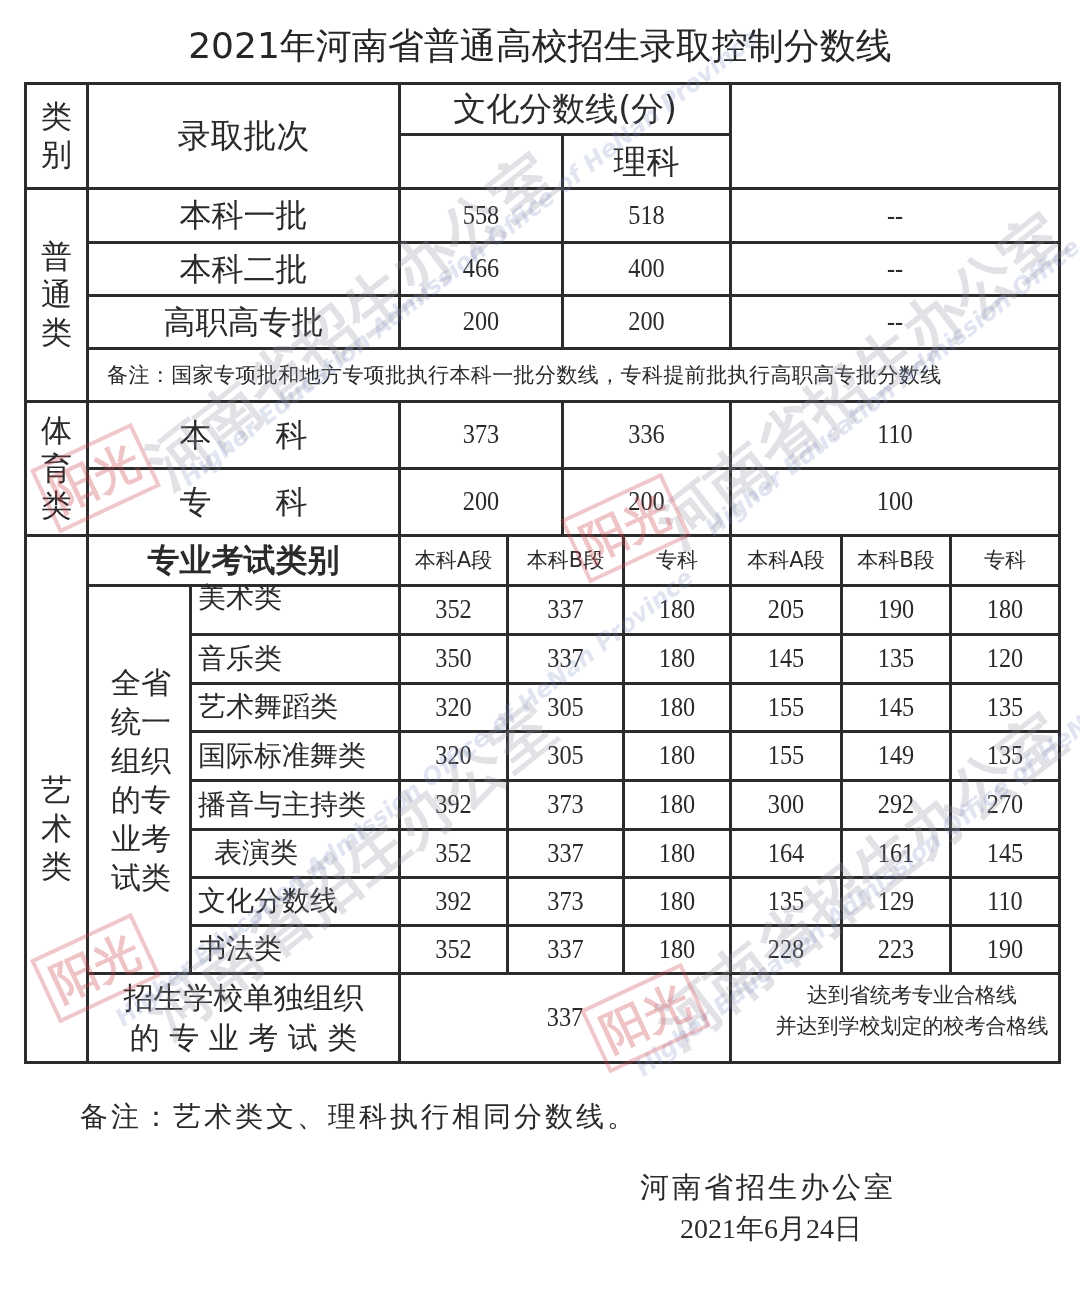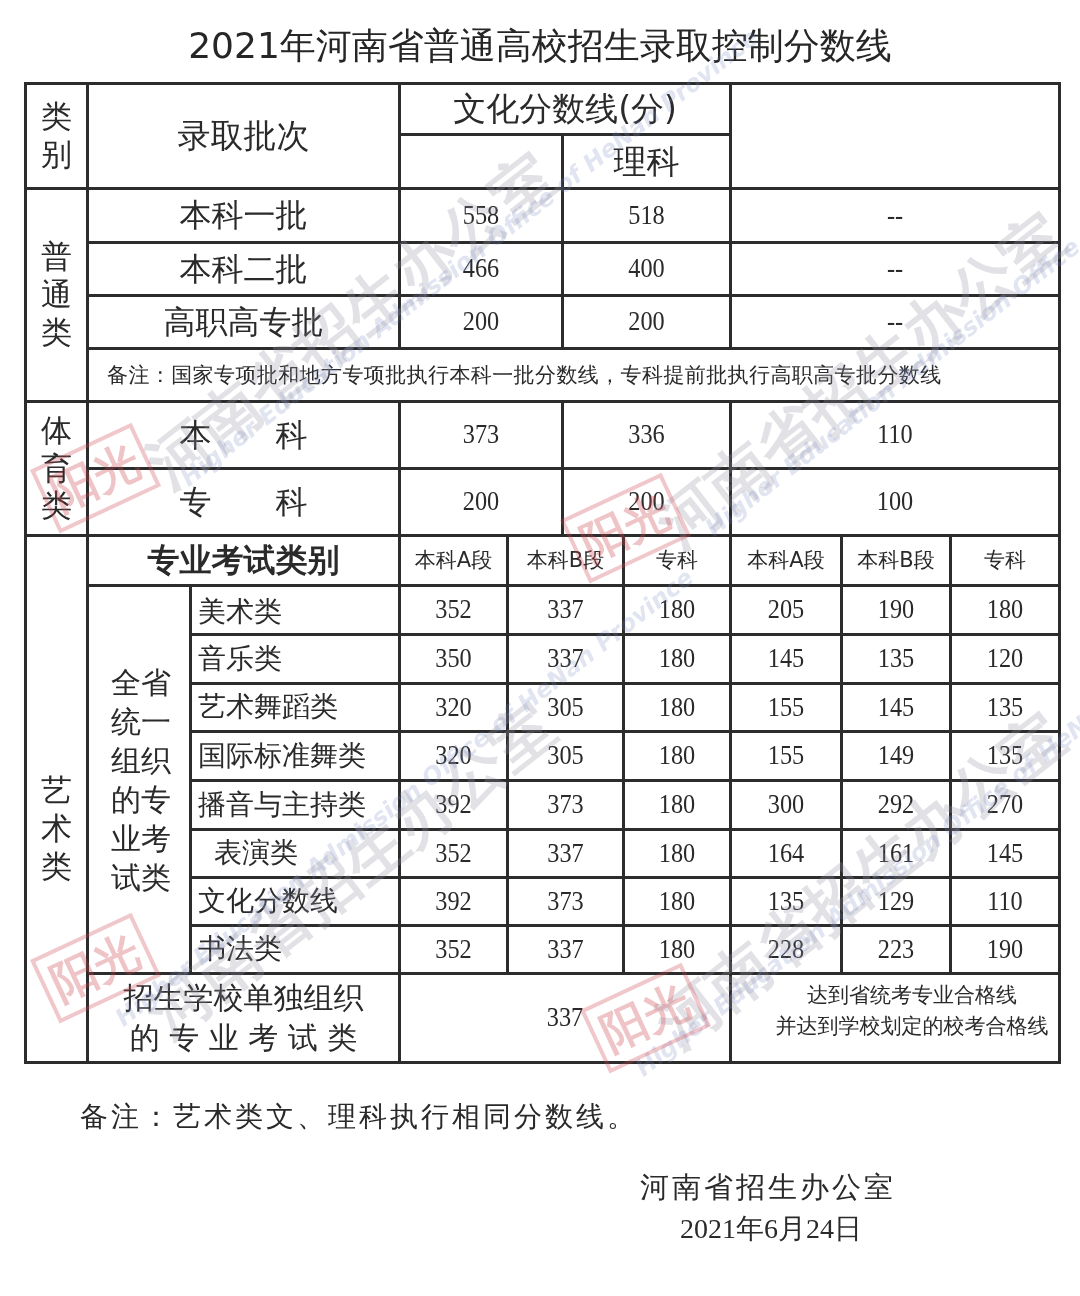"美术类" div.cell { top: 589px -> 575px }
